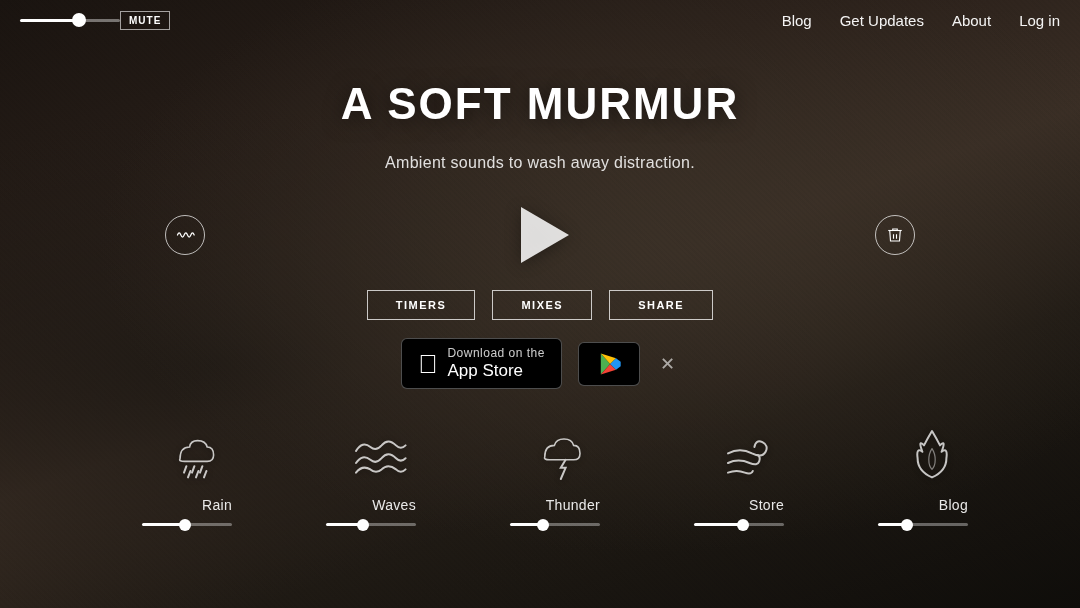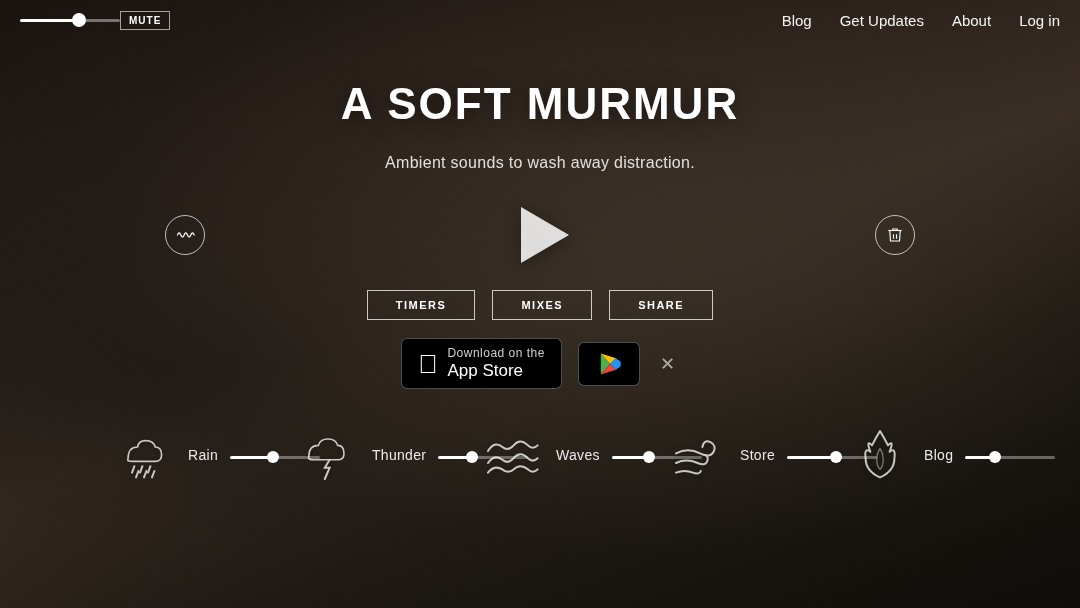"Rain" .sound-item { align-items: center -> flex-end; flex-direction: none -> column; gap: 12px -> 6px }
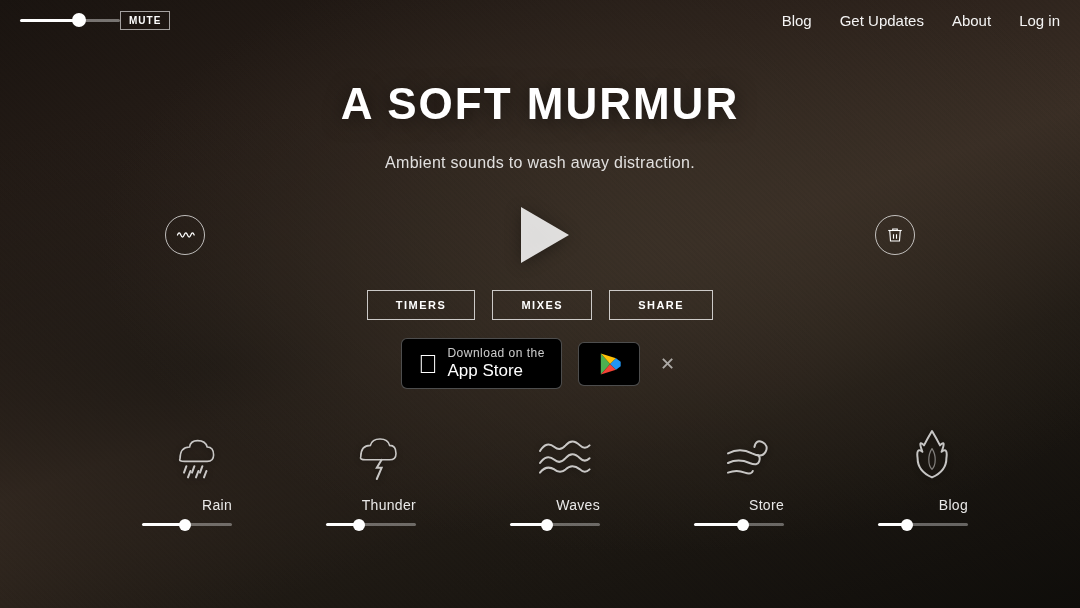"Thunder" div.sound-item { order: before "Waves" -> after "Waves" }
